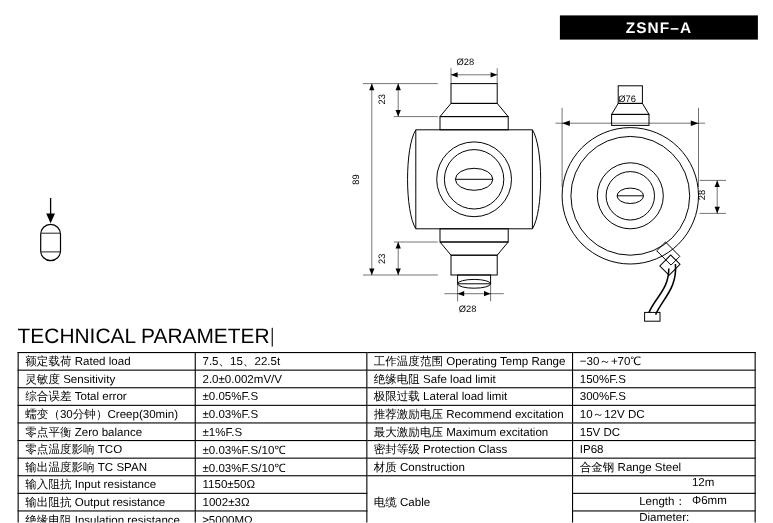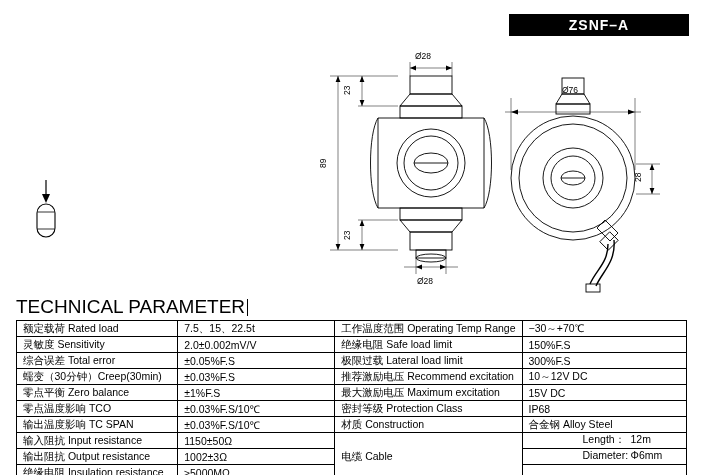"合金钢 Alloy Steel" td.val2 { text: Alloy -> Range }
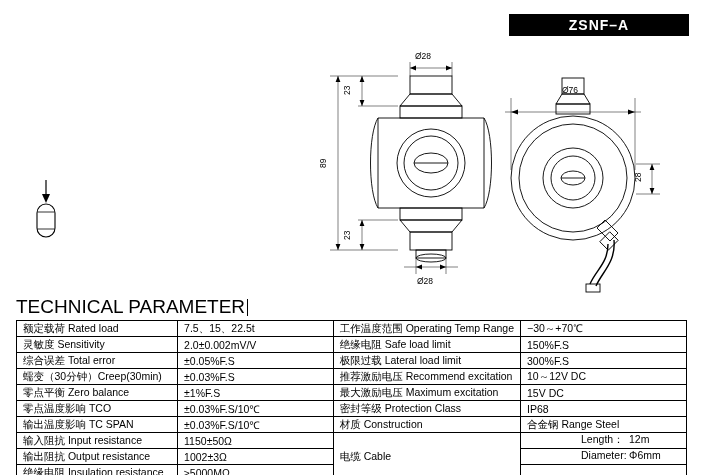"Length：" .cable-key { top: 0 -> 16px }
